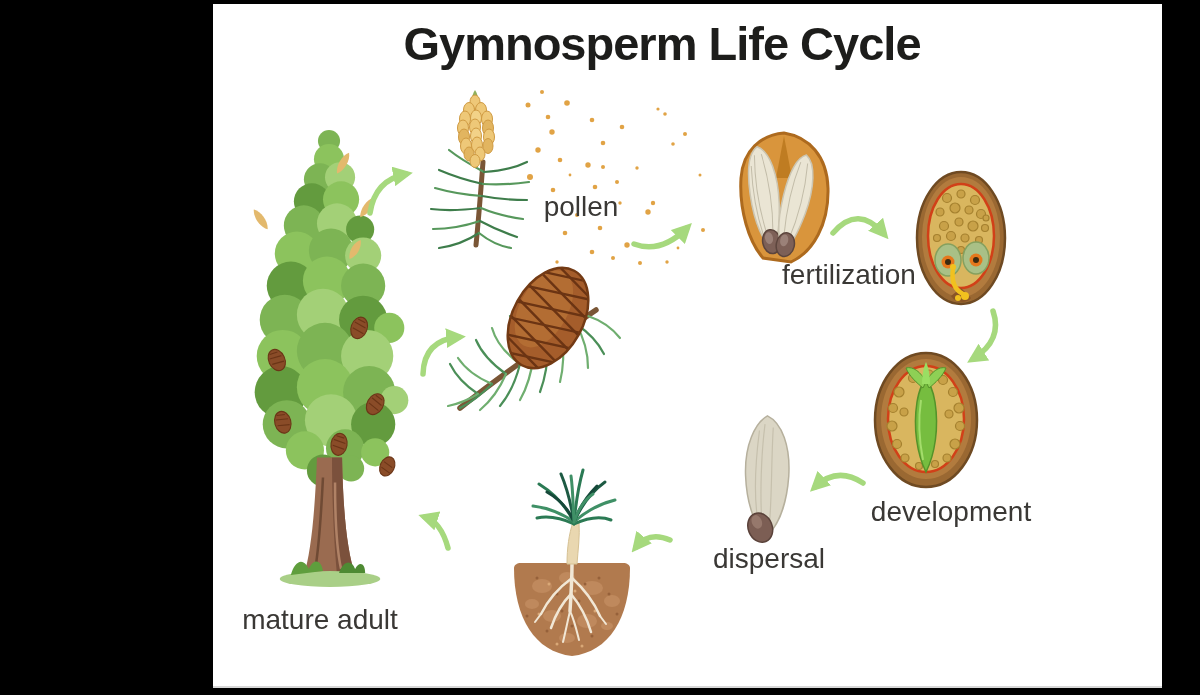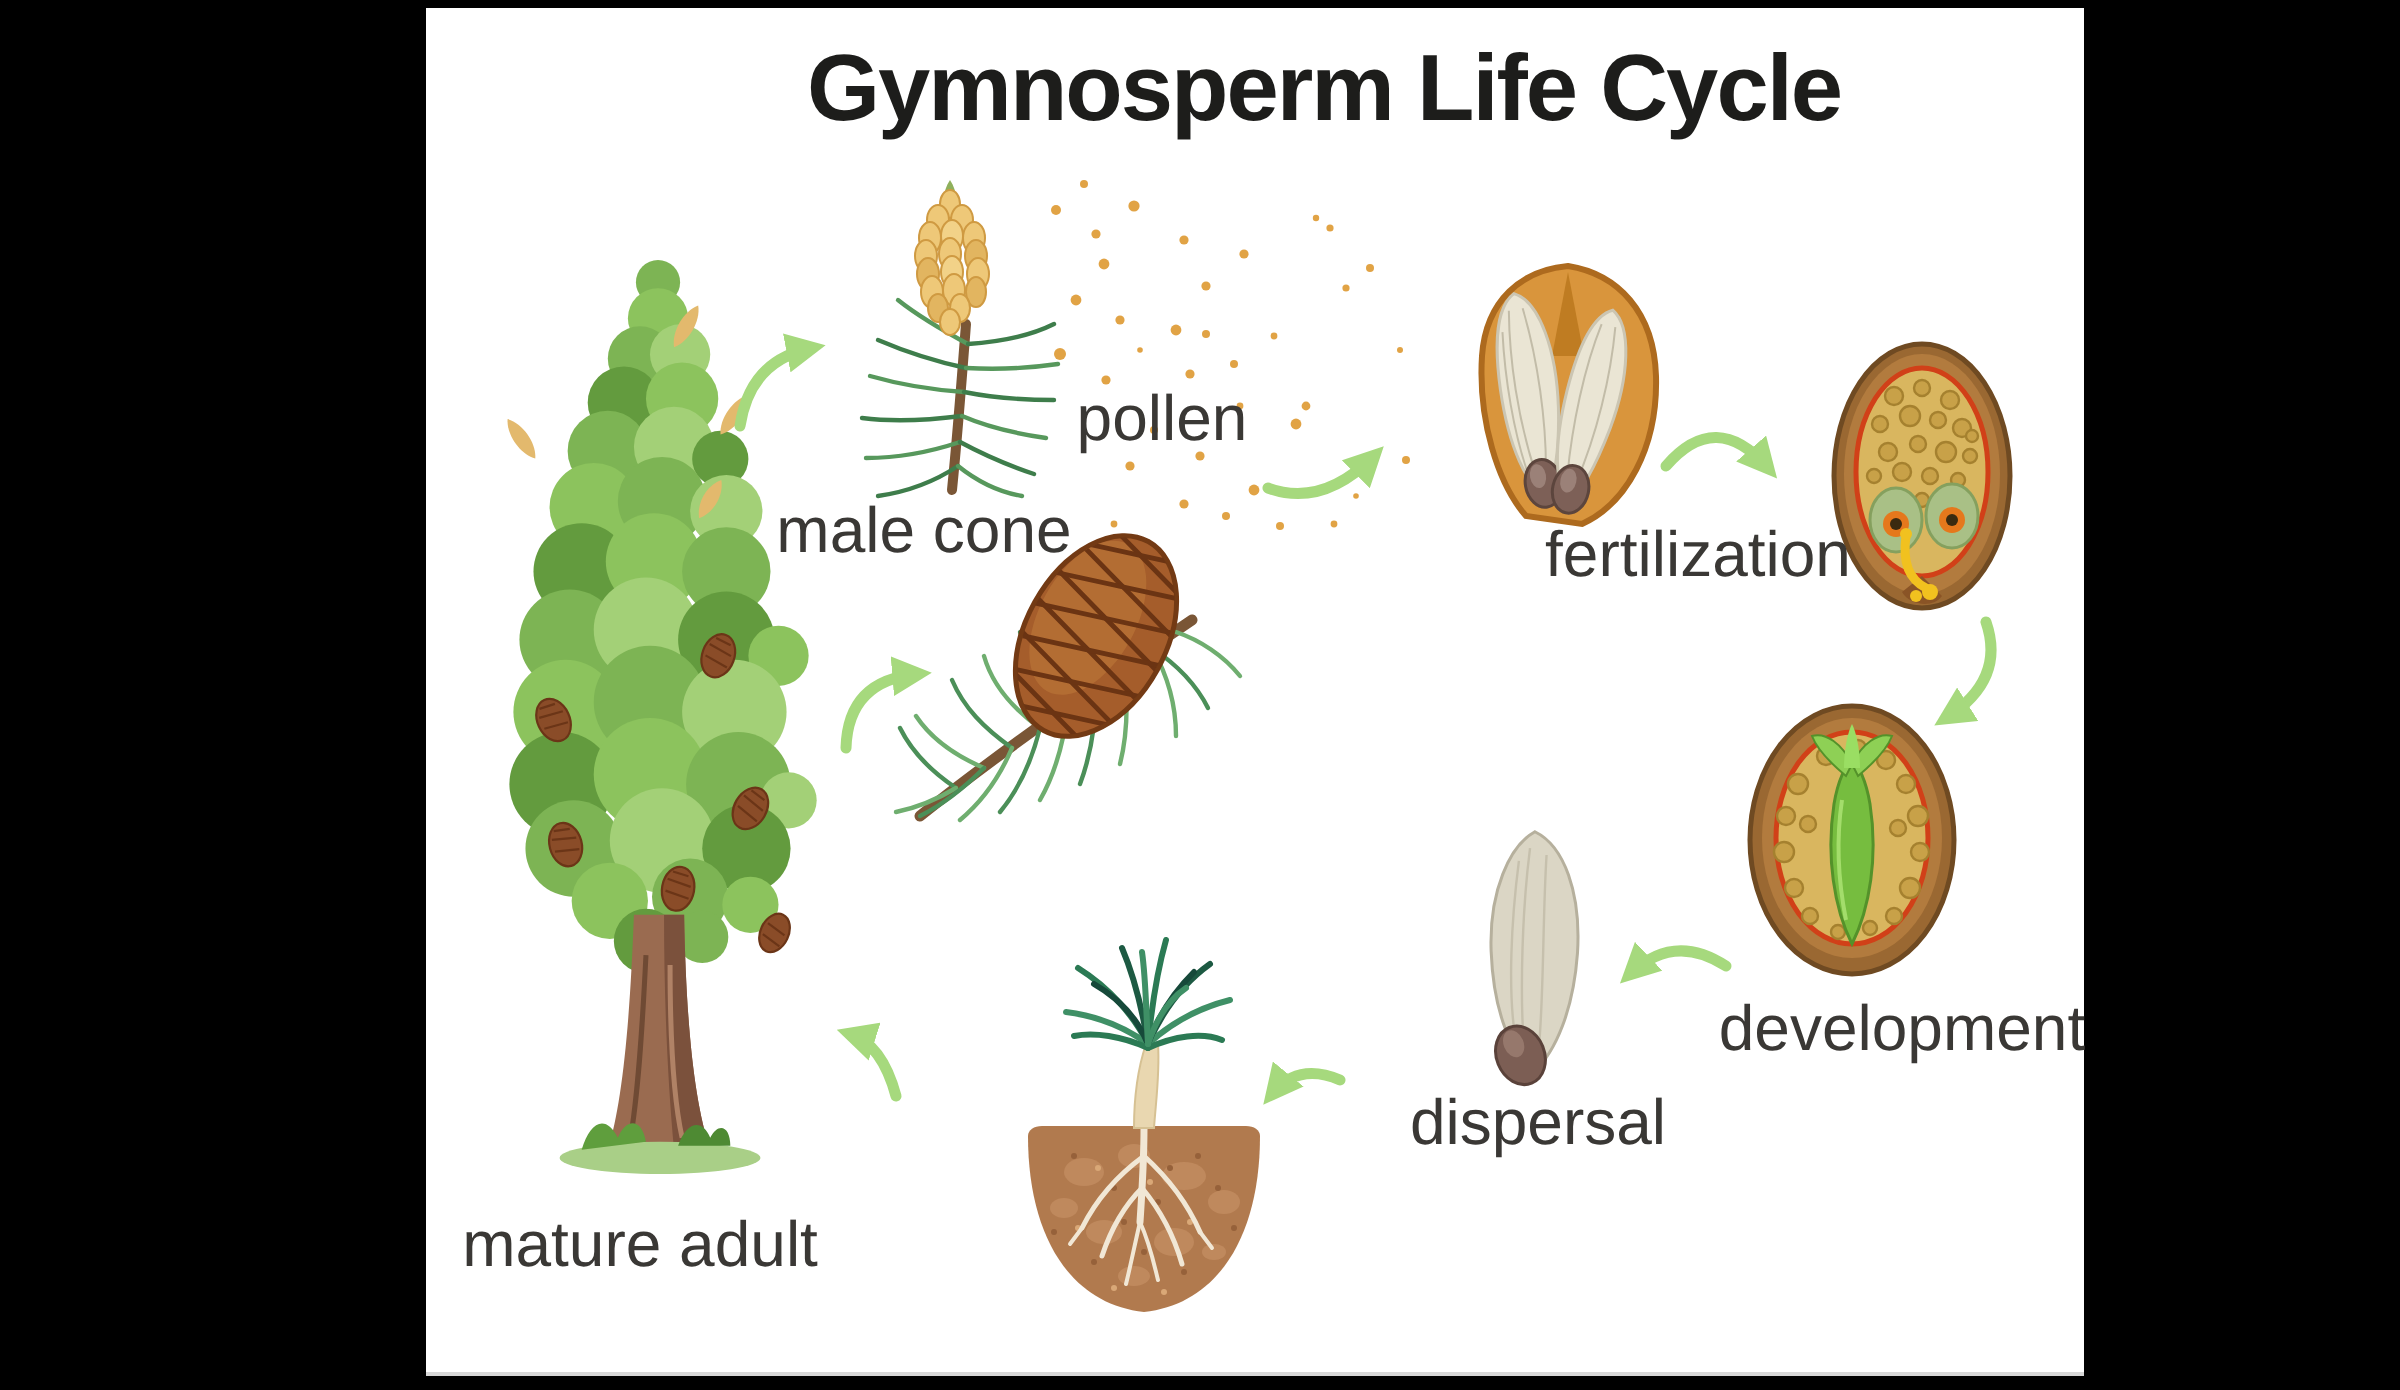"Gymnosperm Life Cycle" #panel { width: 829px -> 949px }
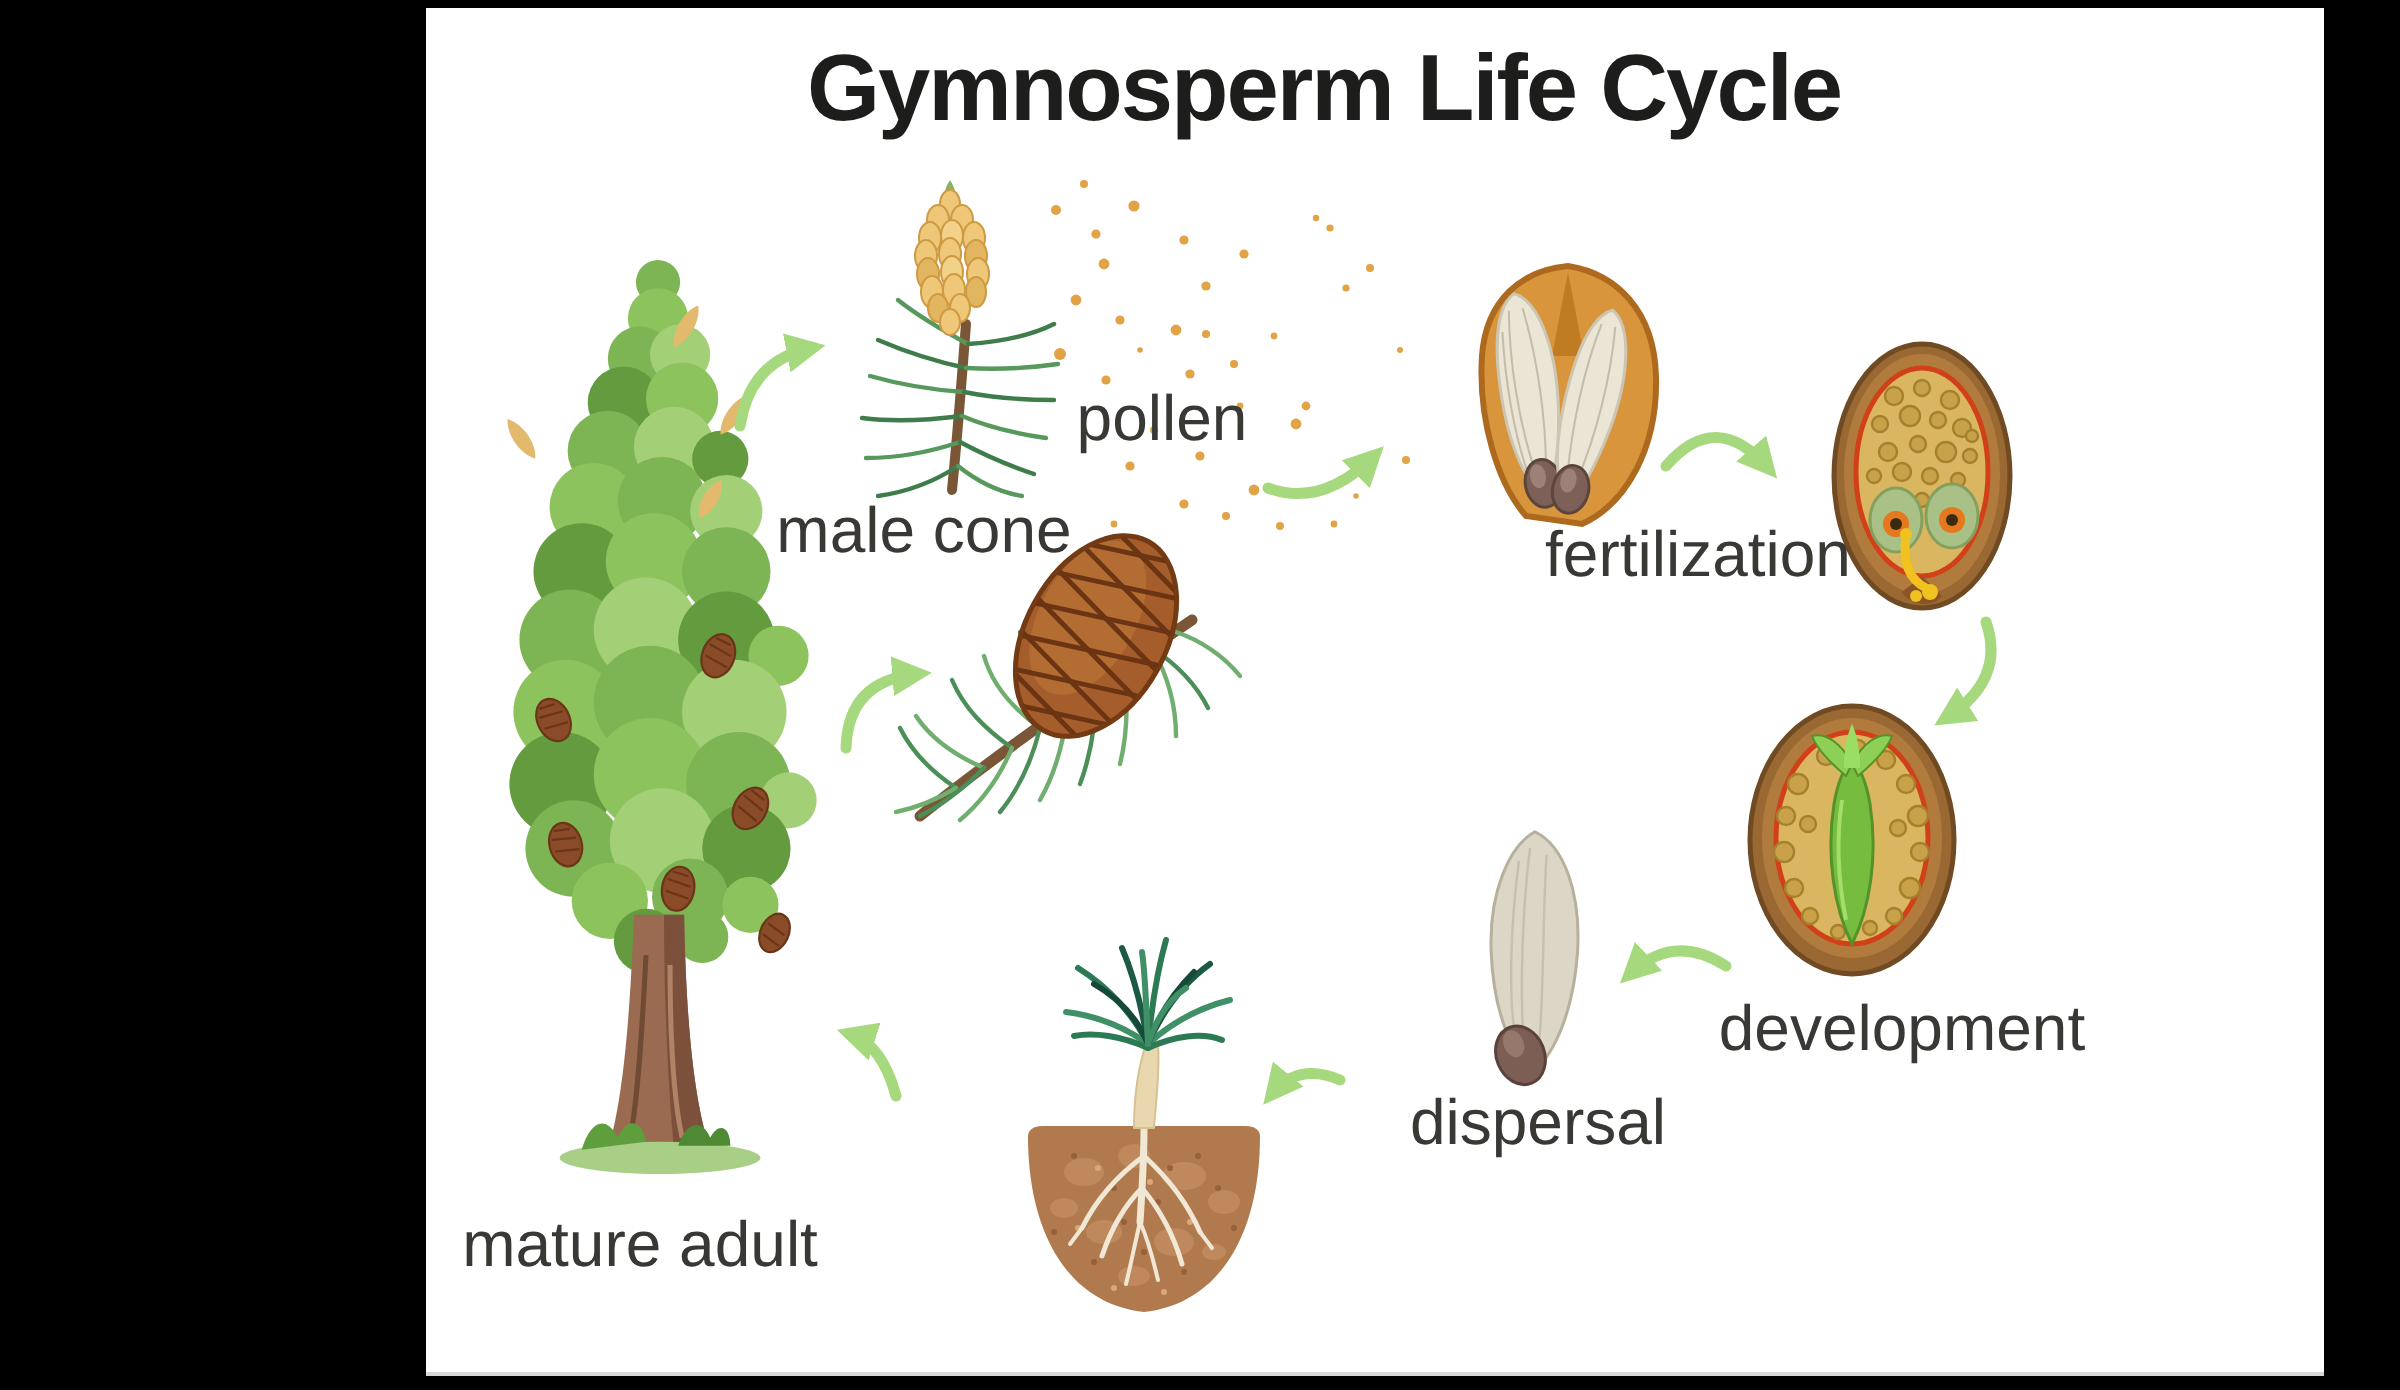"pollen" .label { font-size: 32px -> 28px }
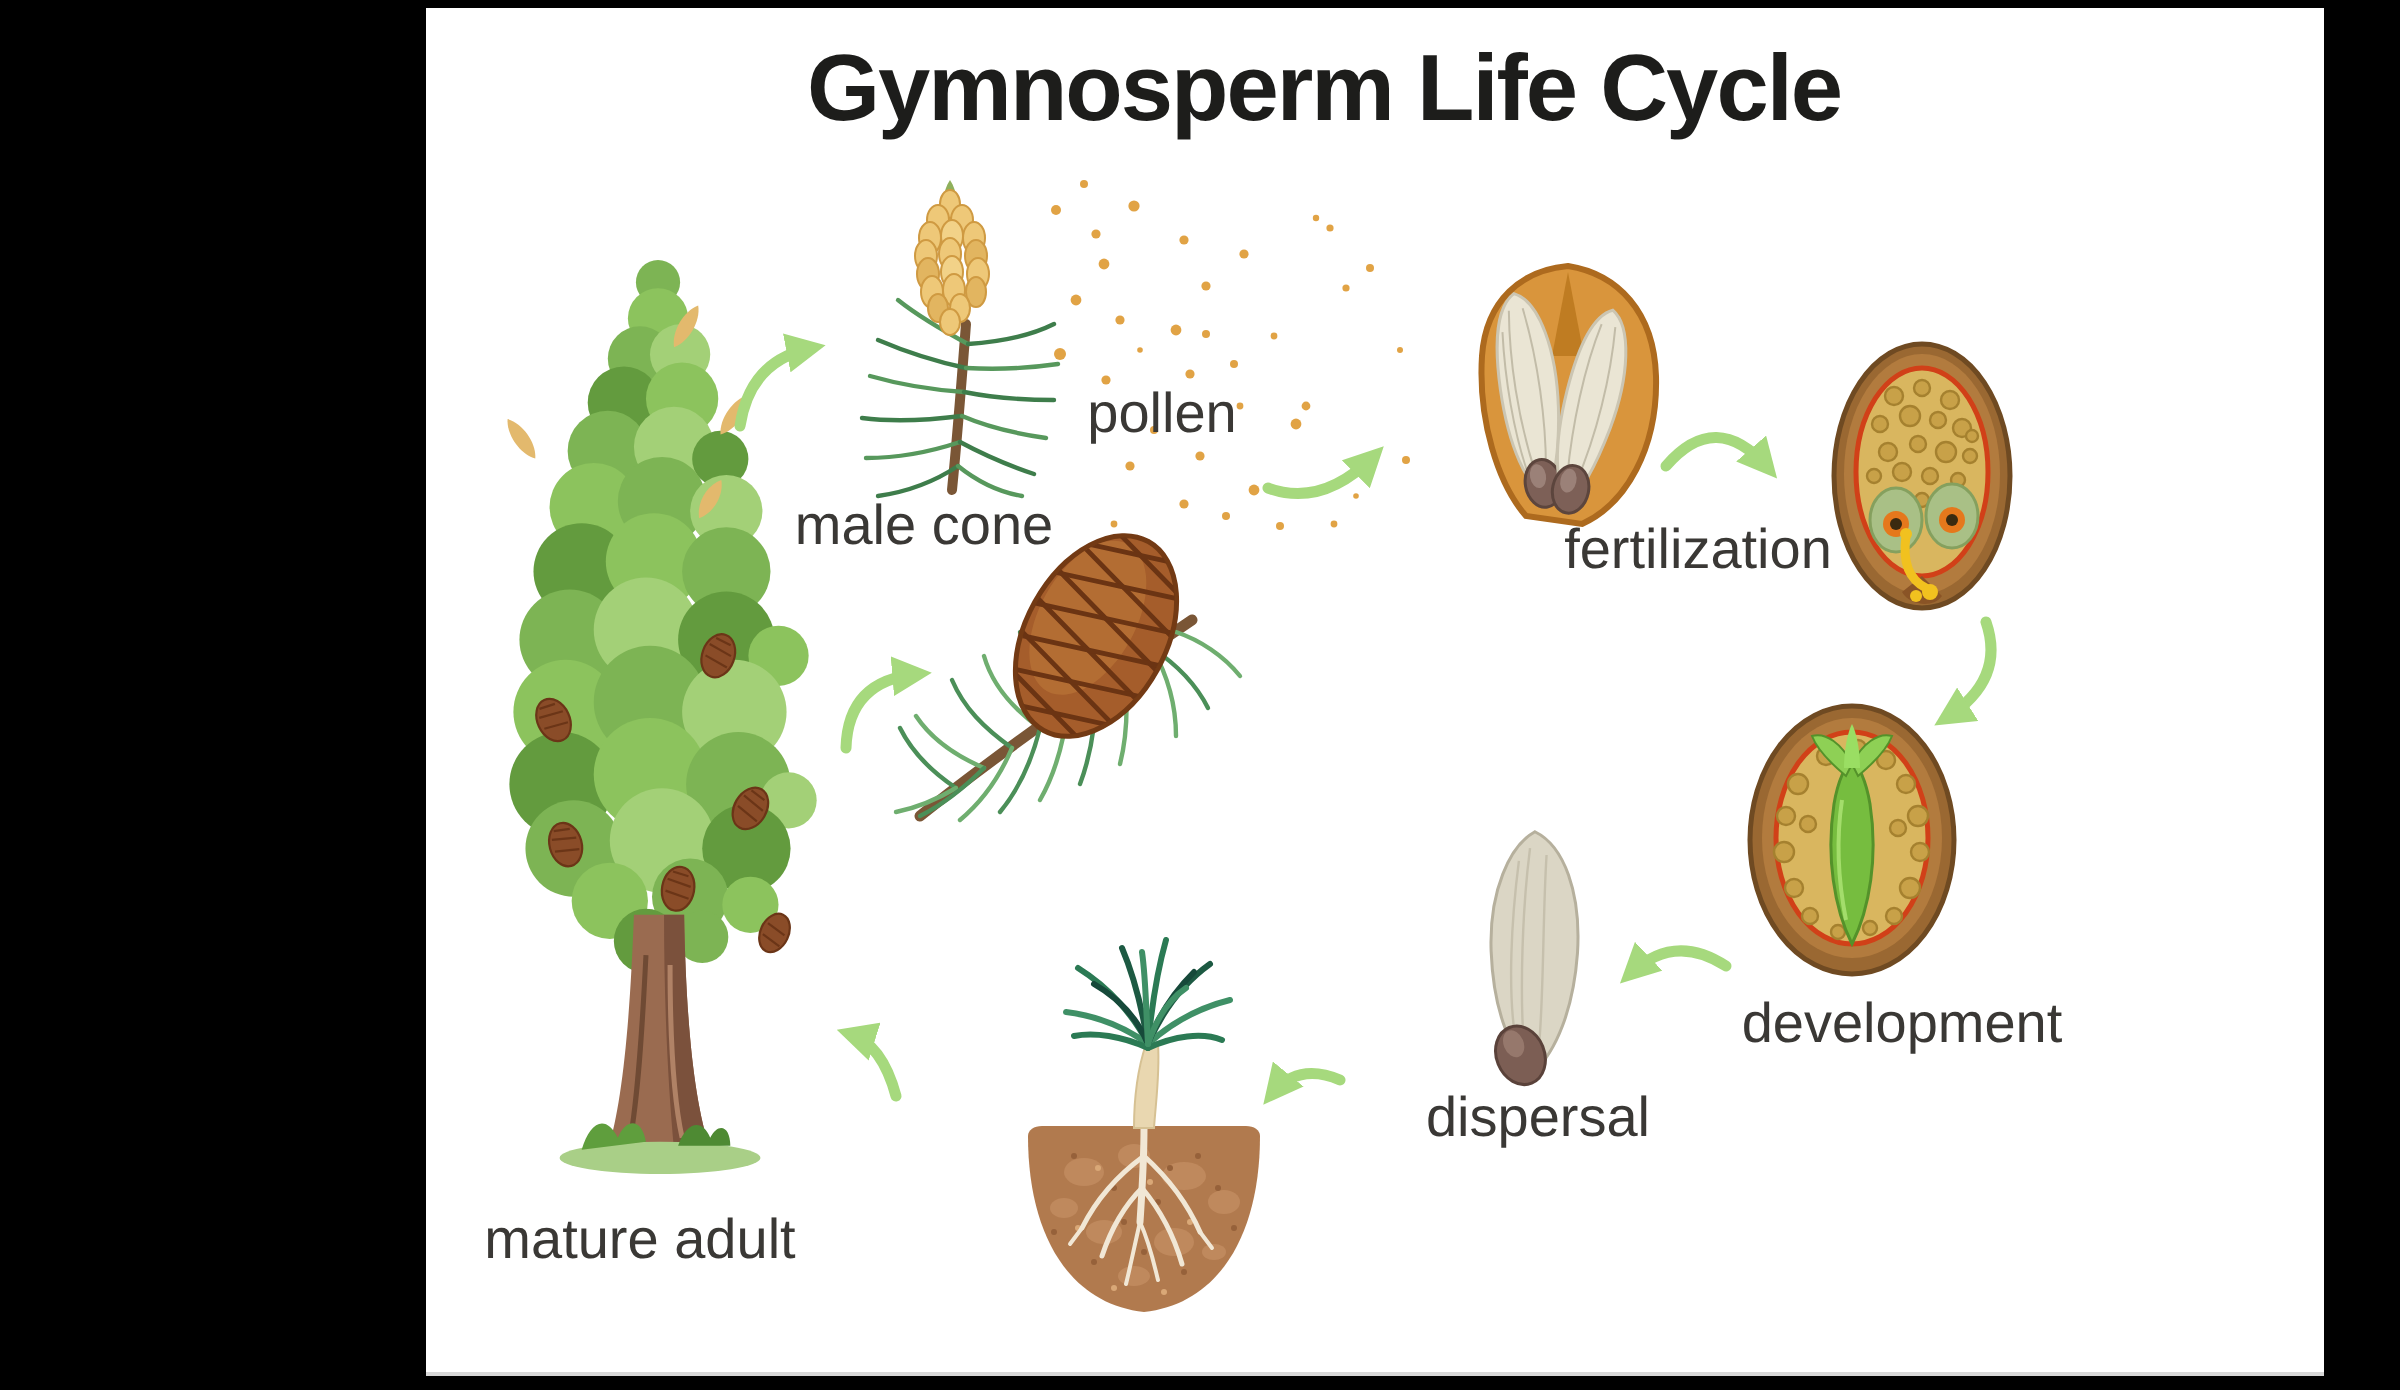"male cone" div.label { html: <div>male cone</div> -> none }
